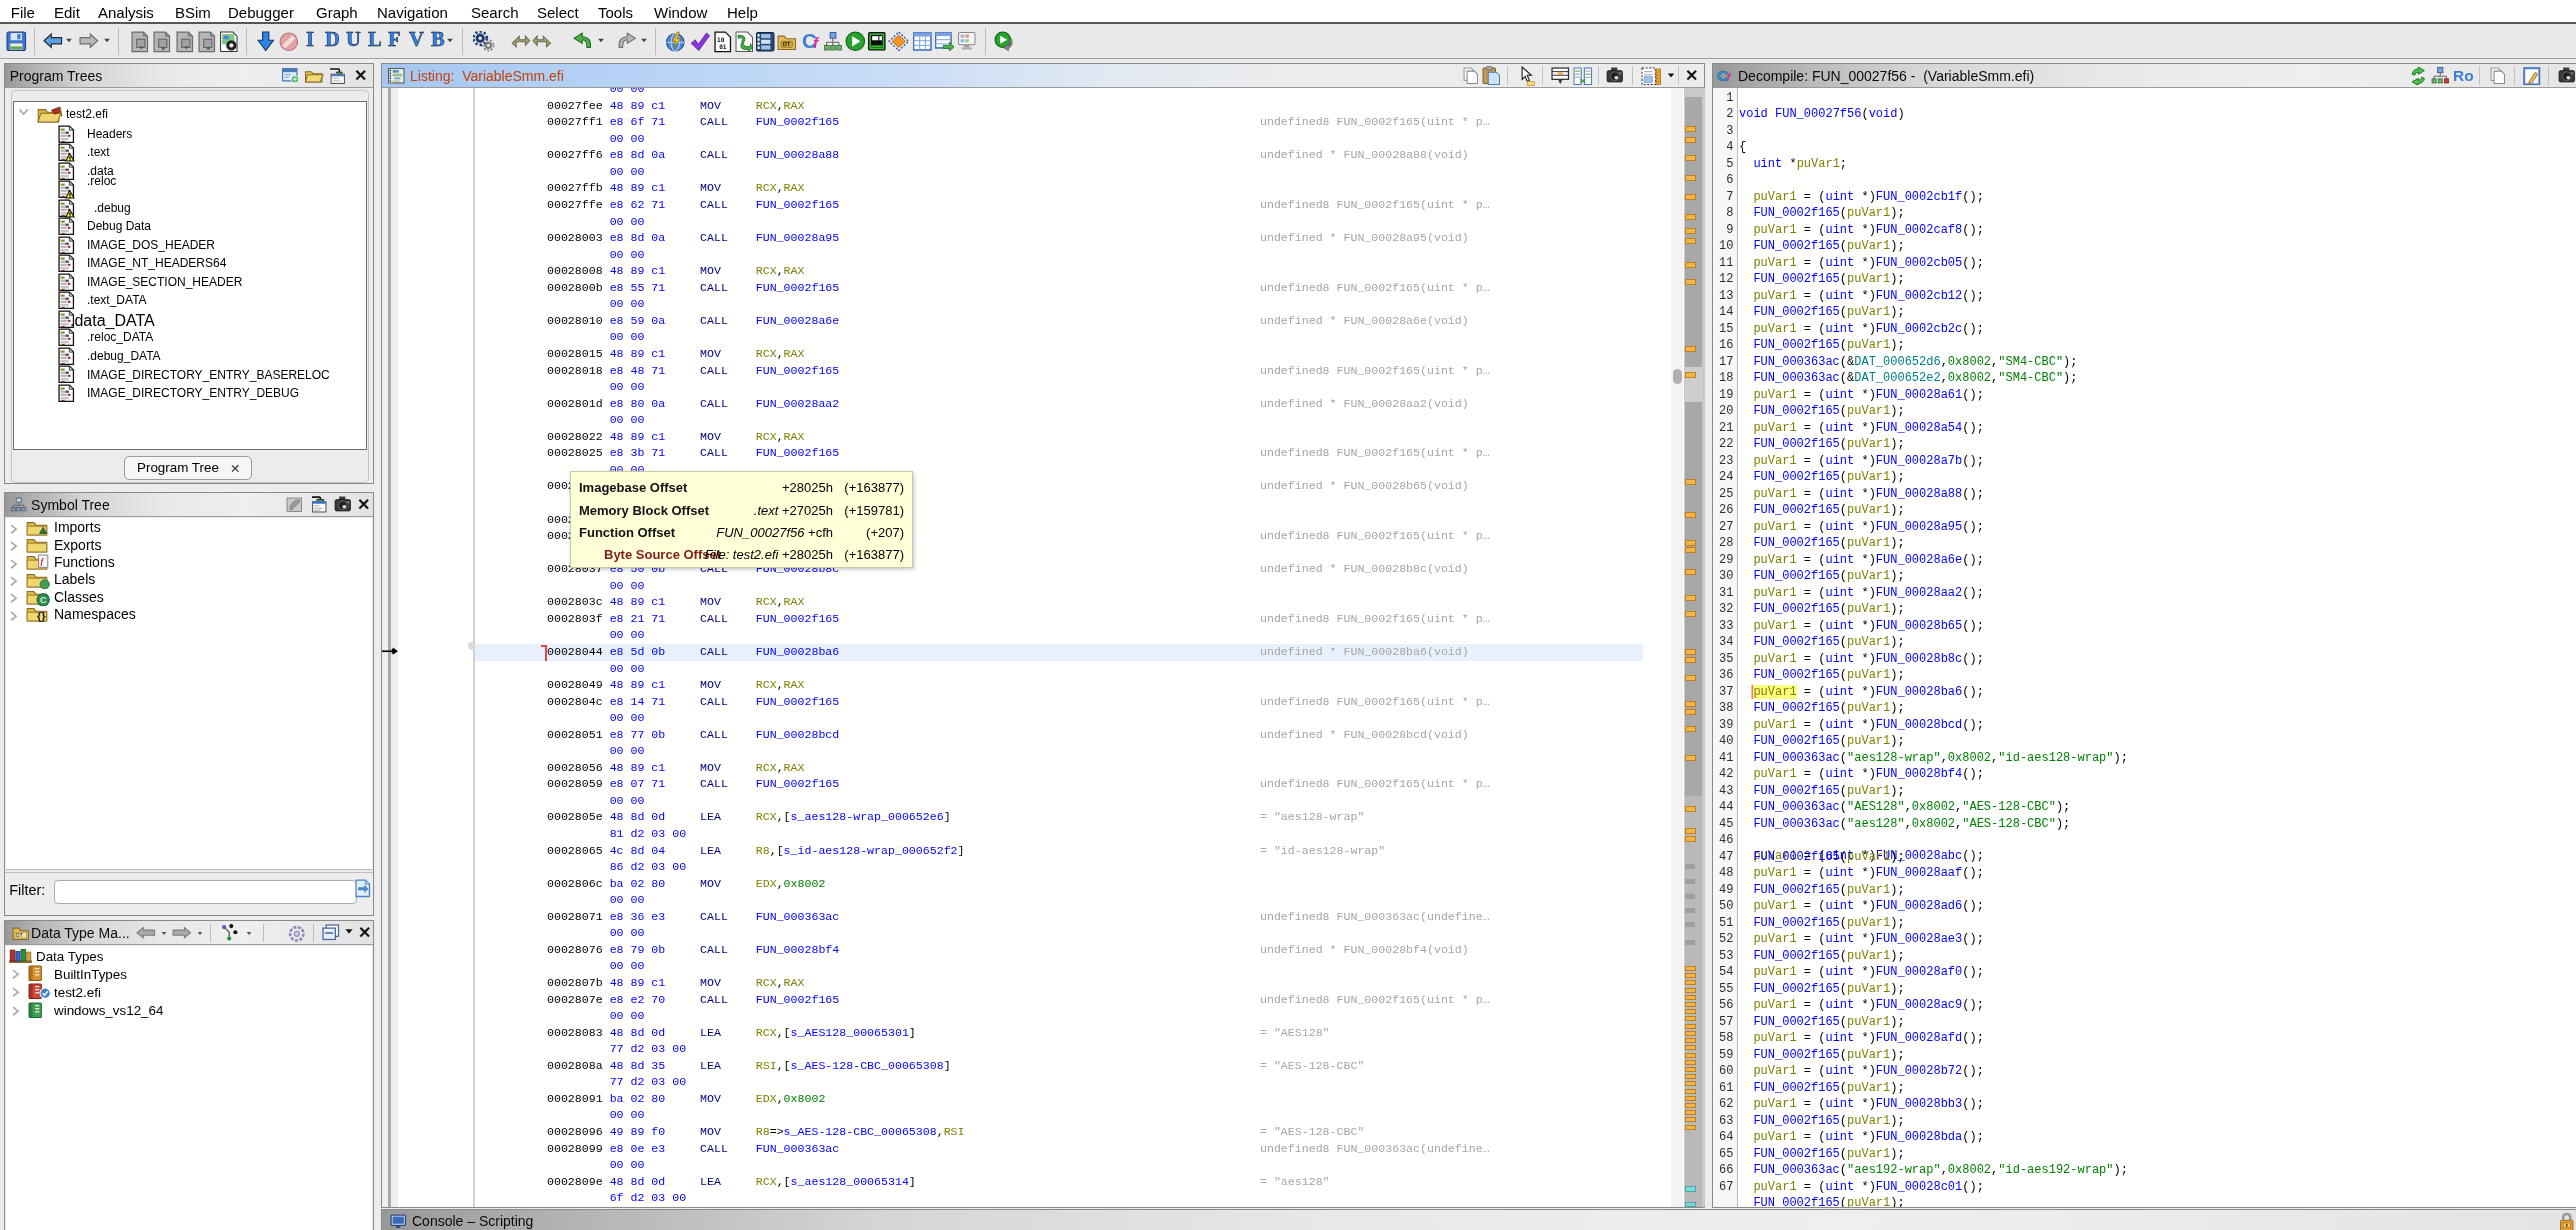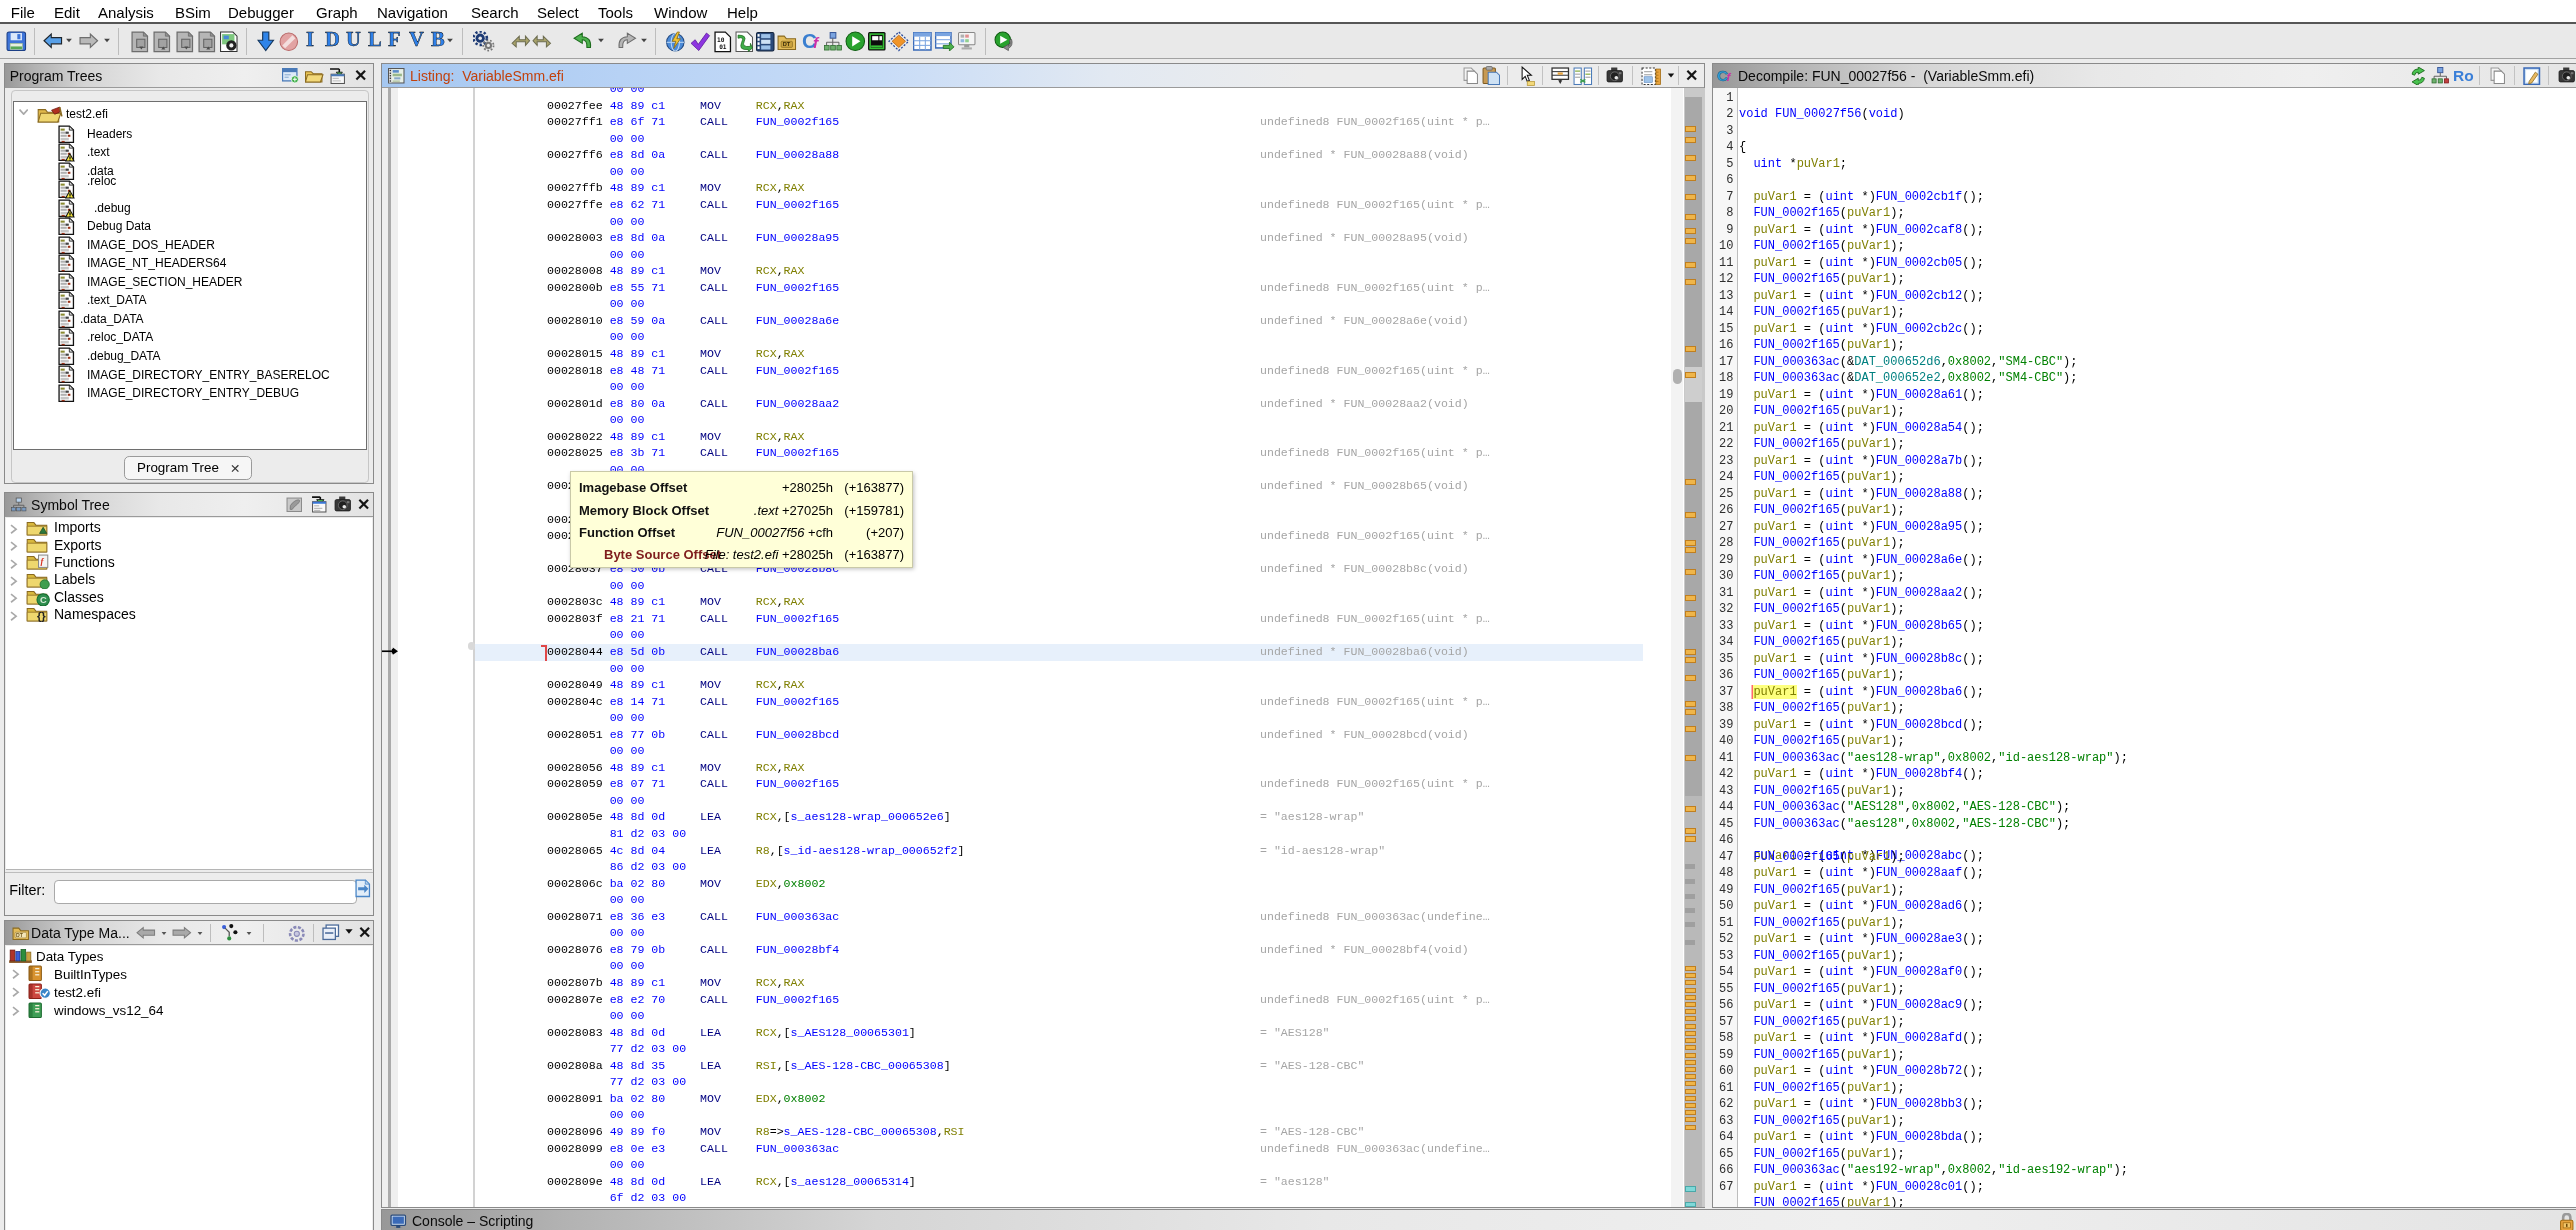".data_DATA" div.abs { font-size: 12px -> 16px; left: 80px -> 70px }
